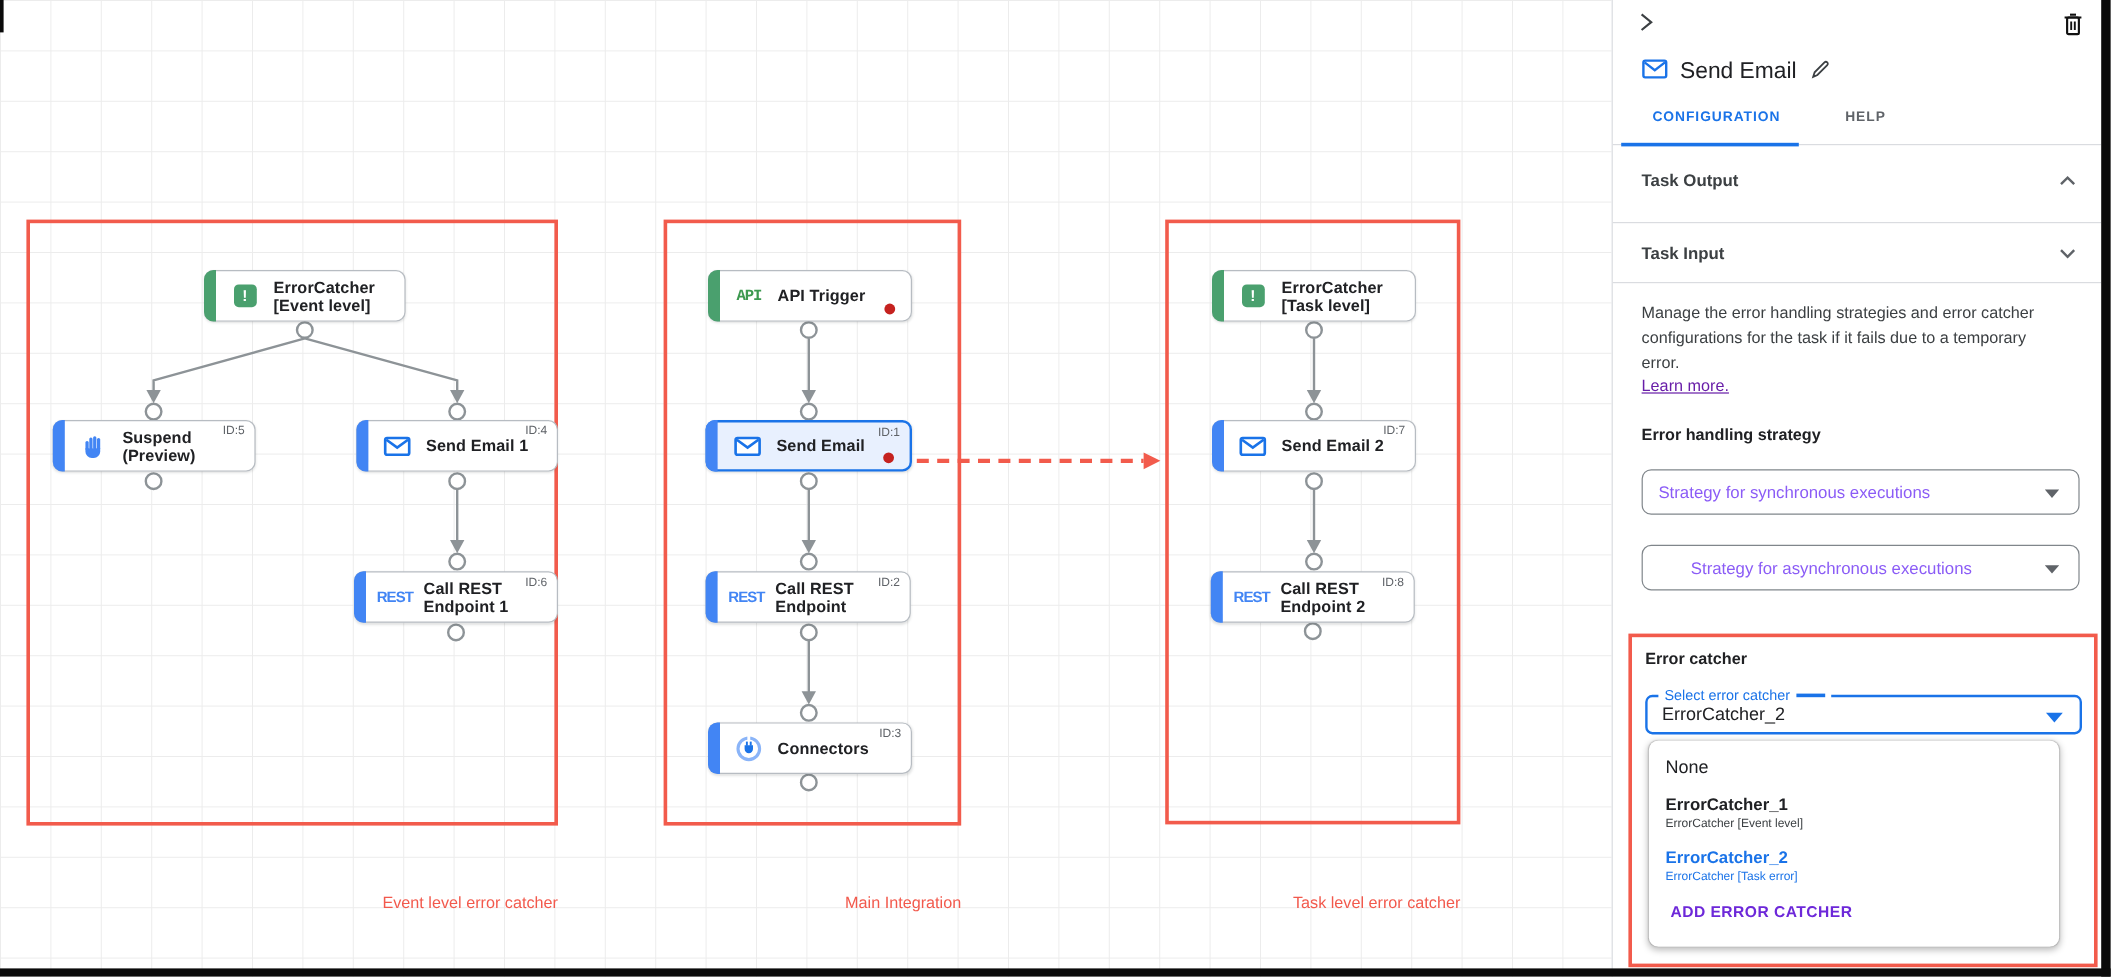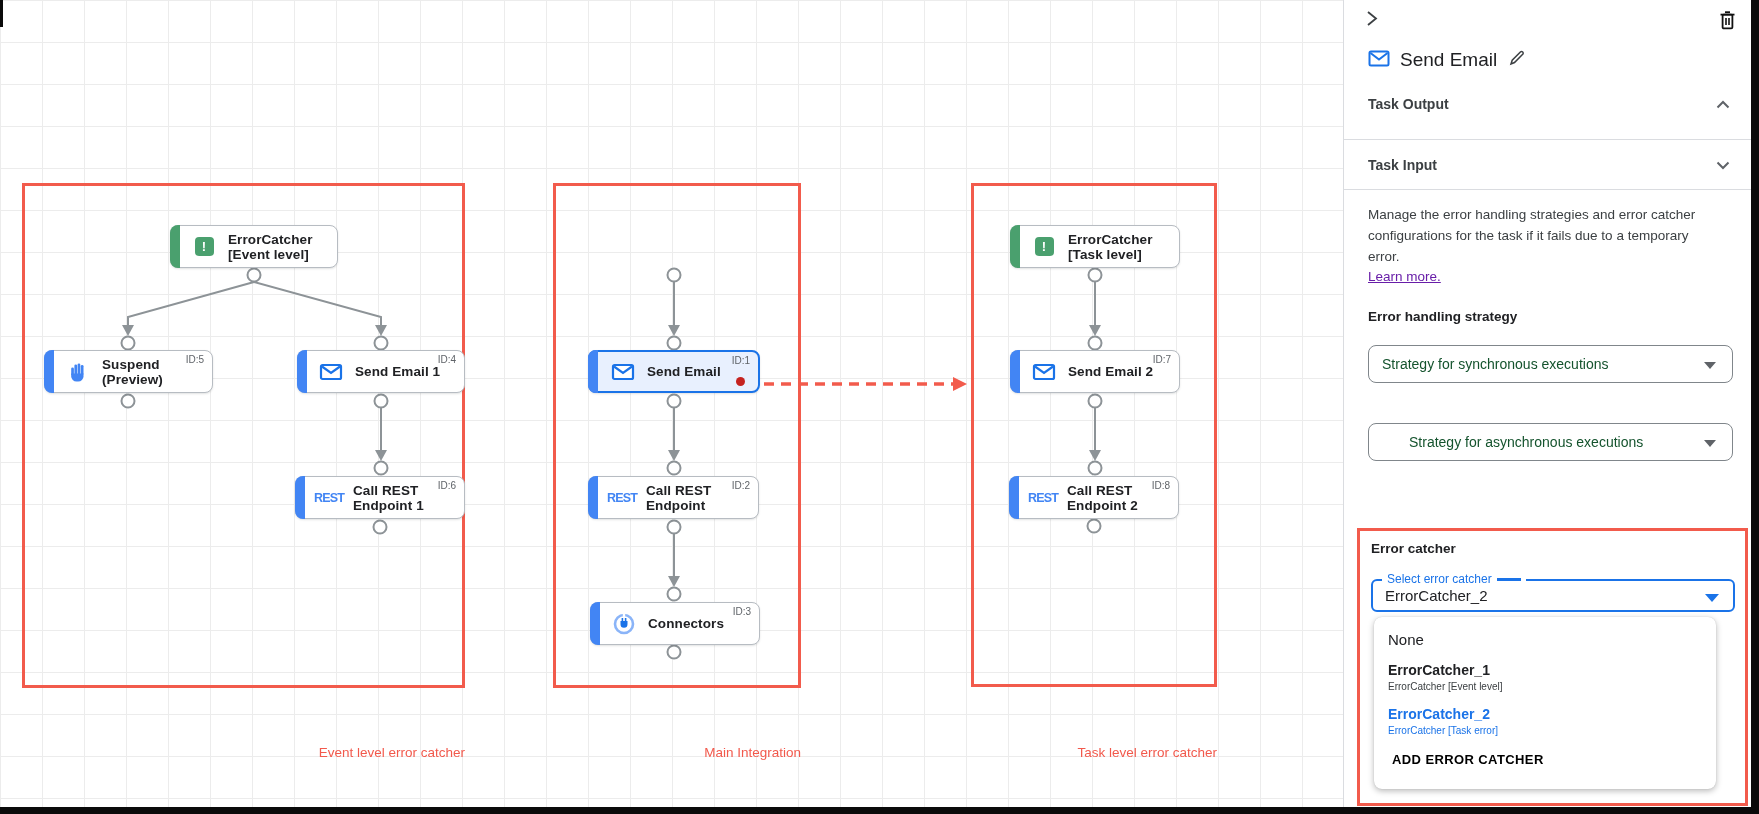"CONFIGURATION" div.tabs { html: none -> <div> <span>CONFIGURATION</span> <span>HELP</span> <span></span> </div> }
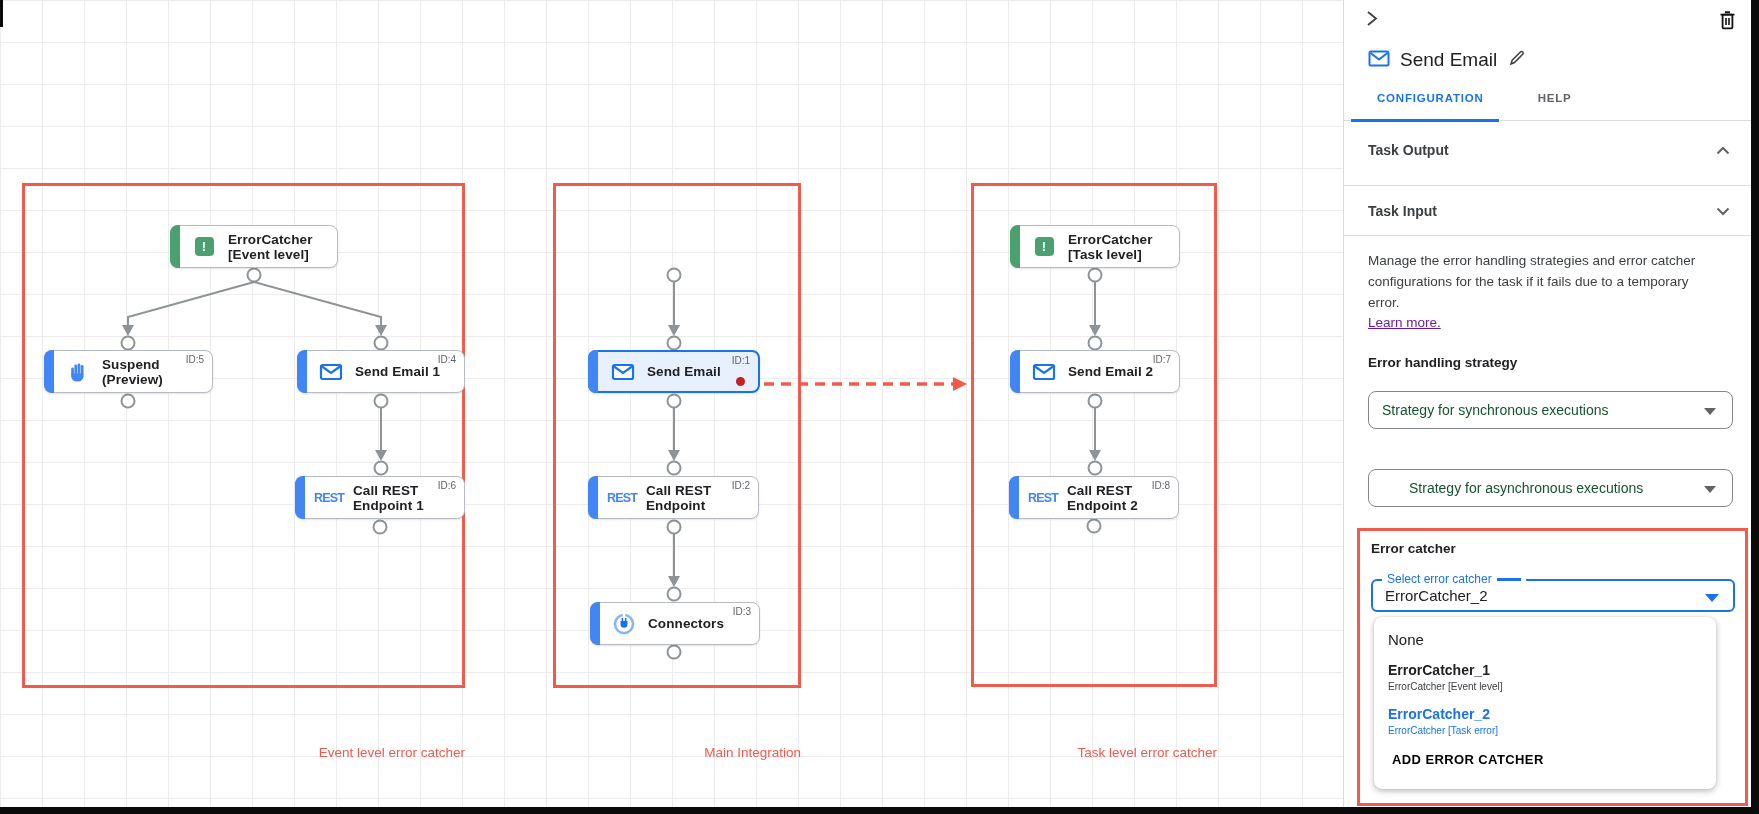"API" div.node { html: none -> <div> <span></span> <span> <span>API</span> </span> <span> <span>API Trigger</span> </span> <span></span> </div> }
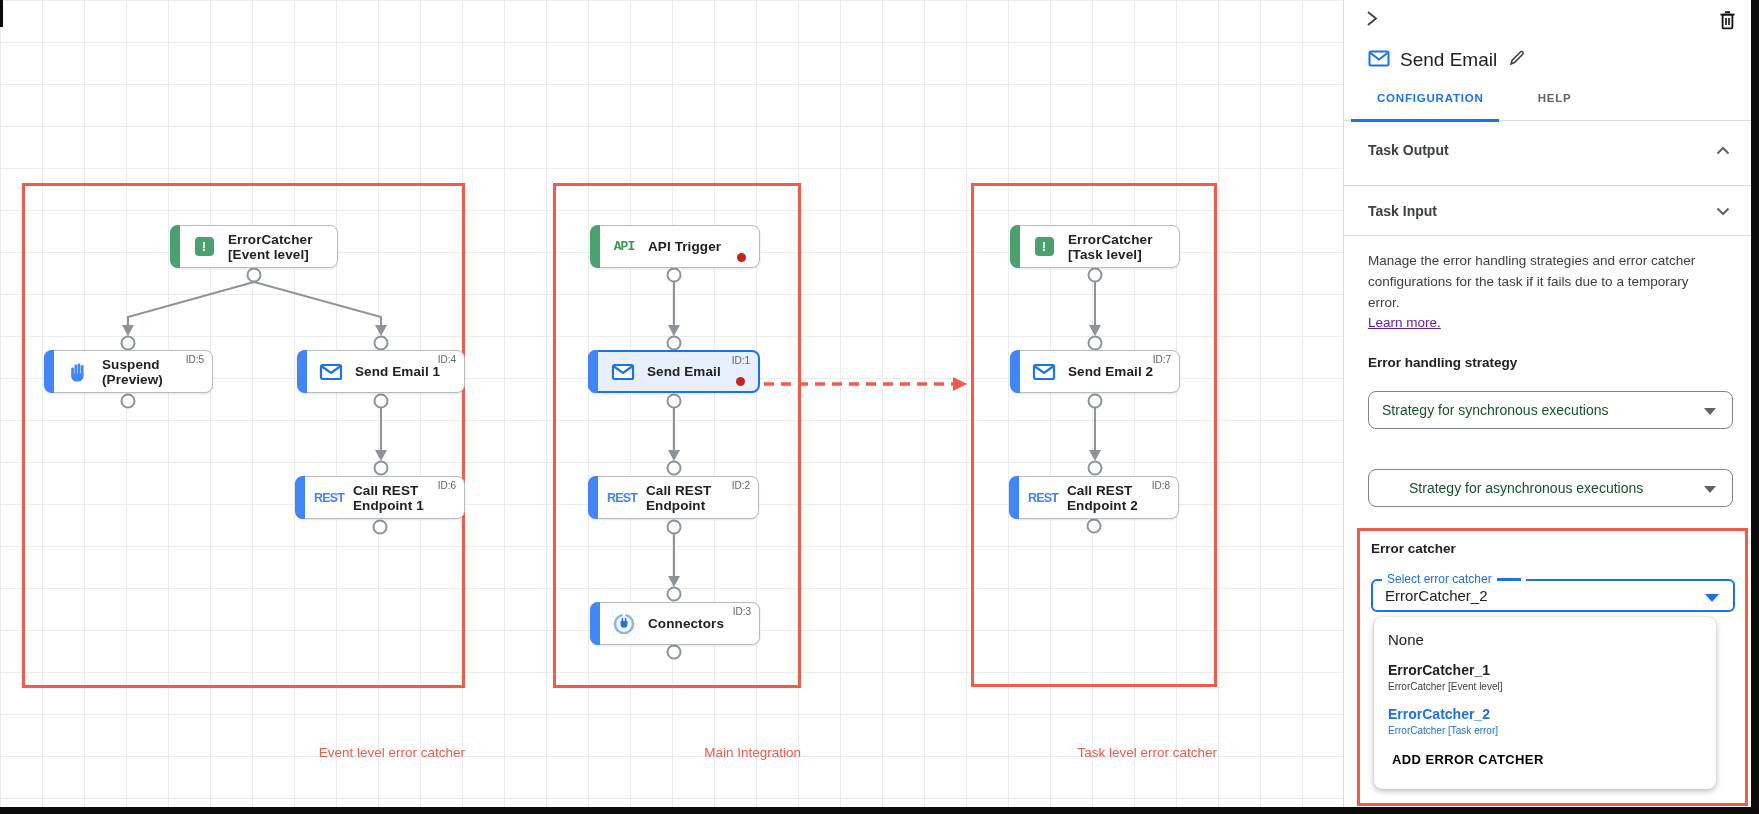"Strategy for synchronous executions" .sel { color: #14532d -> #8b5cf6 }
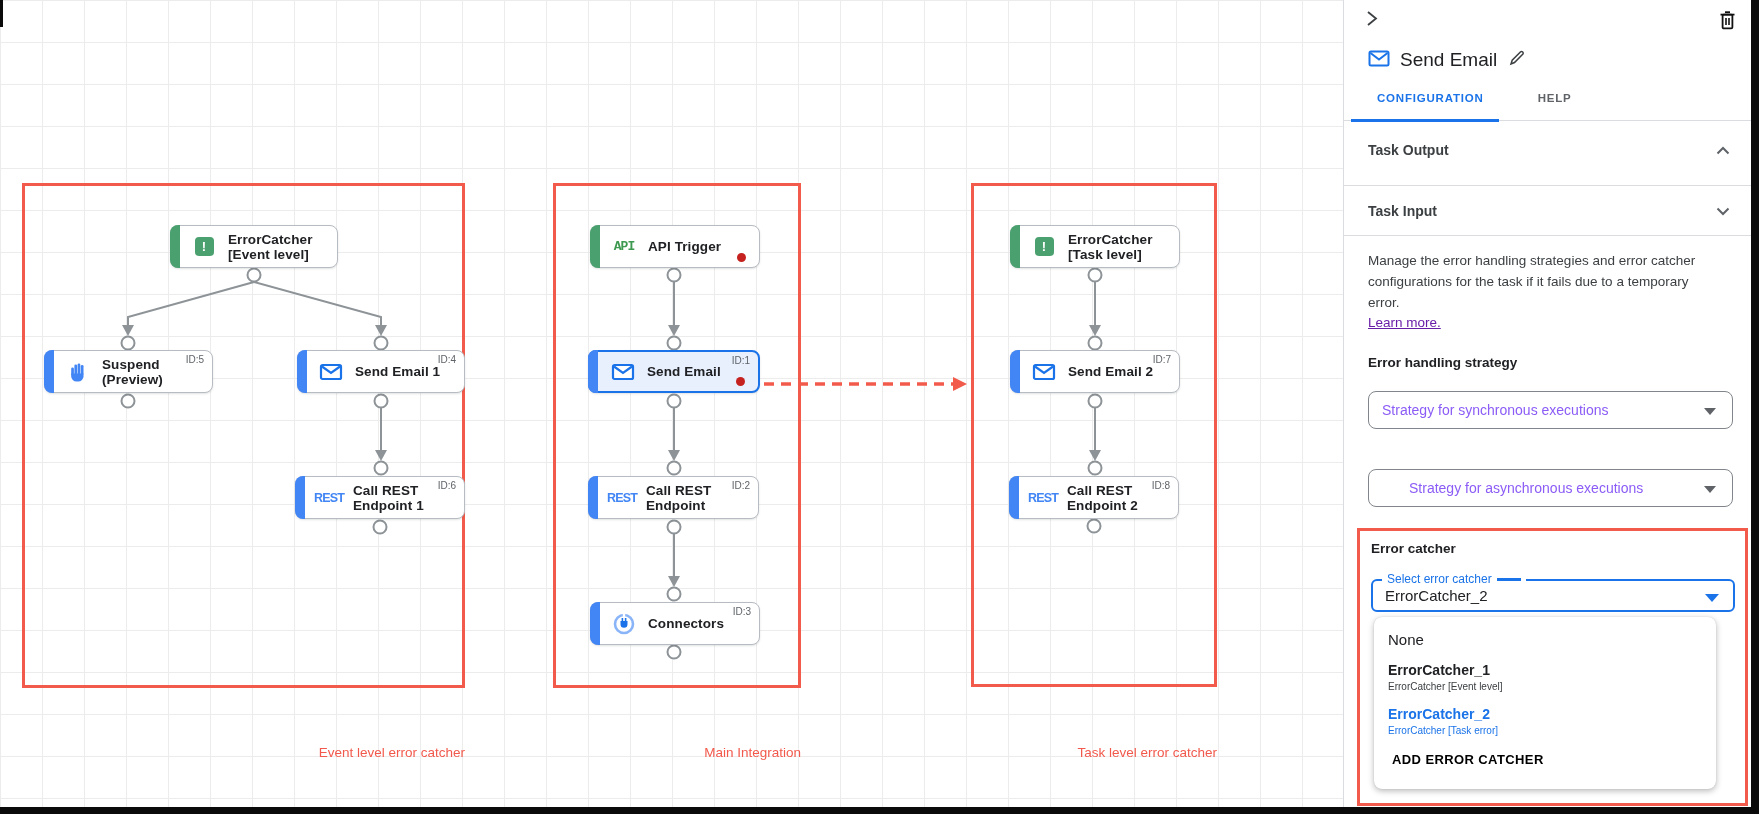"Strategy for asynchronous executions" div.sel { margin-top: 40px -> 25px }
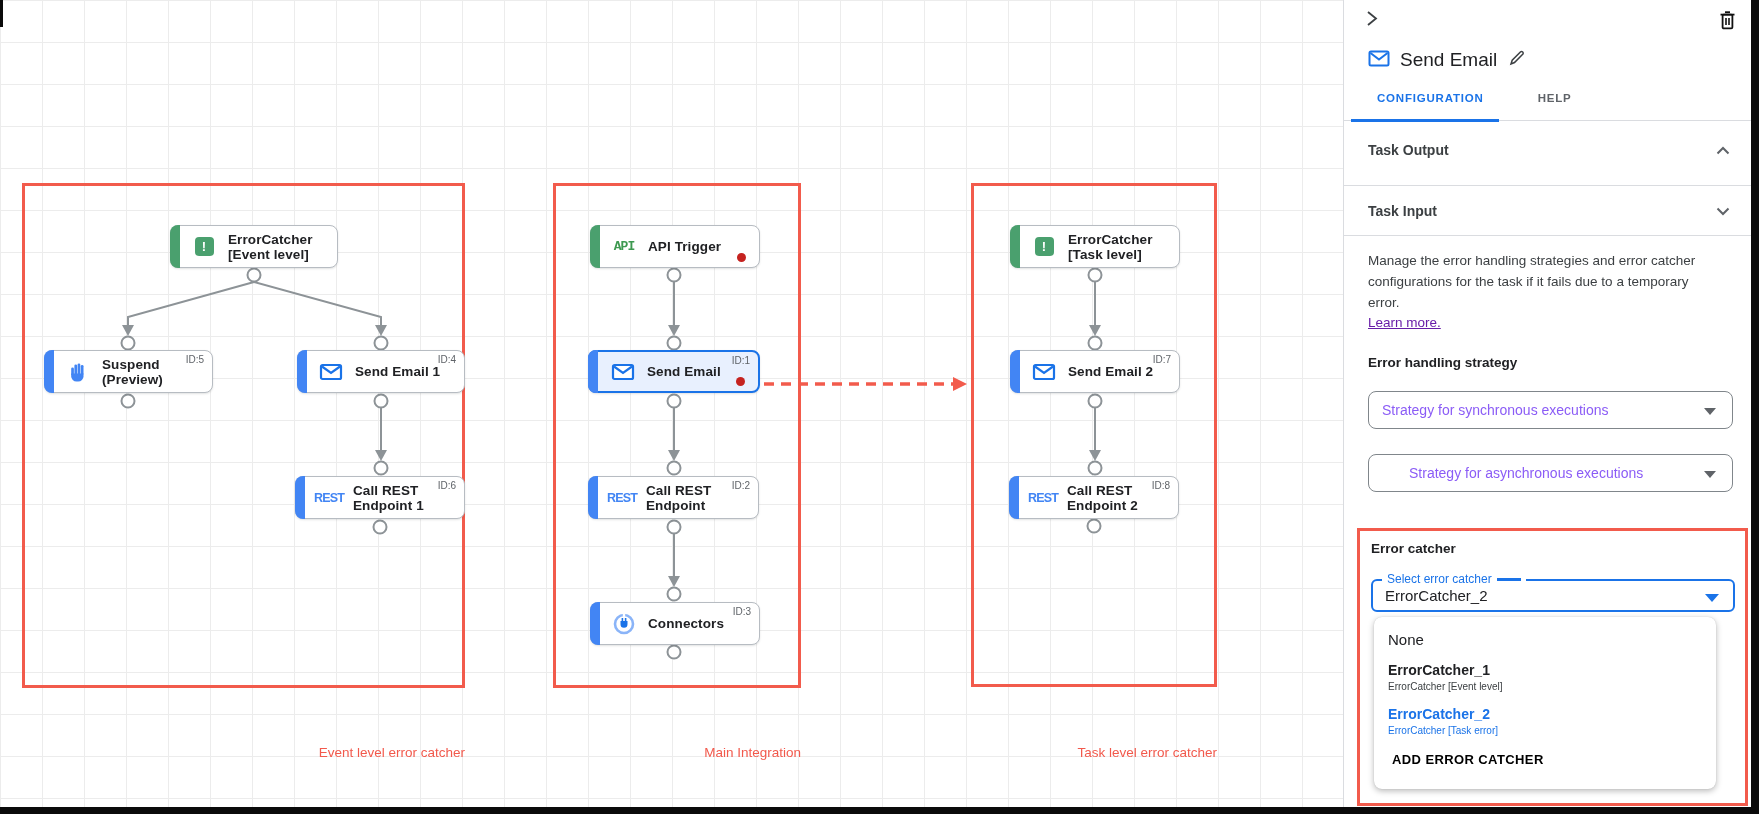"ADD ERROR CATCHER" .add-btn { color: #000000 -> #6d28d9 }
